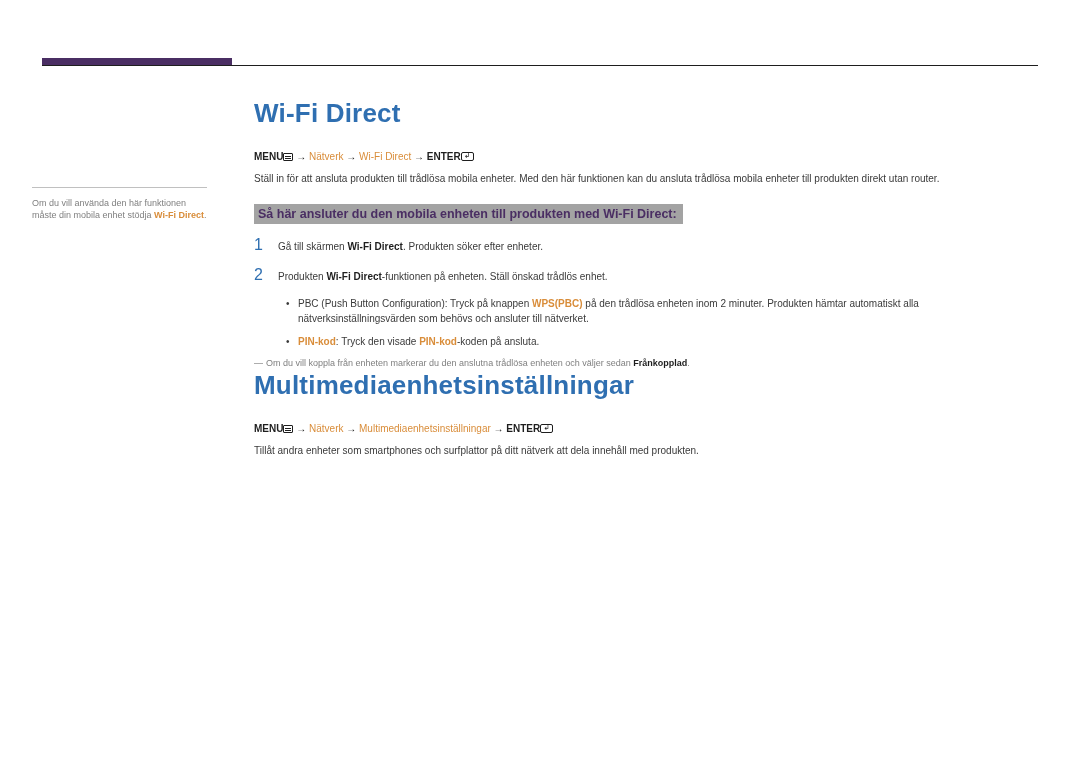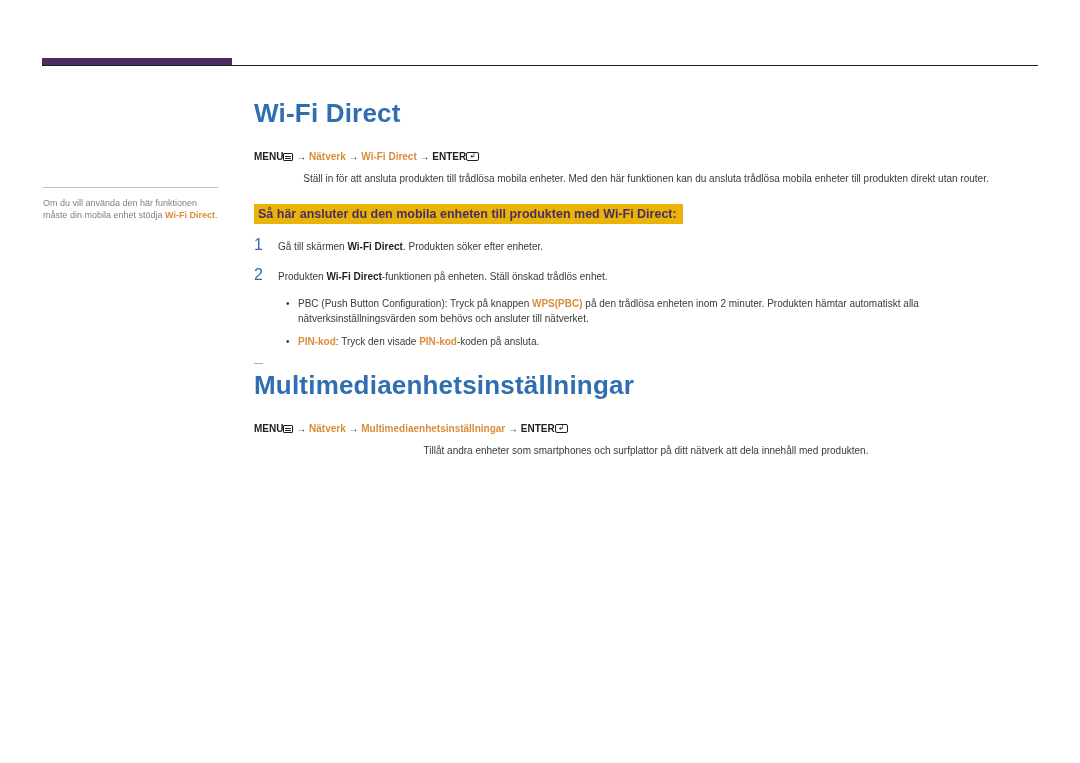"Nätverk" .breadcrumb .orange { font-weight: bold -> normal }
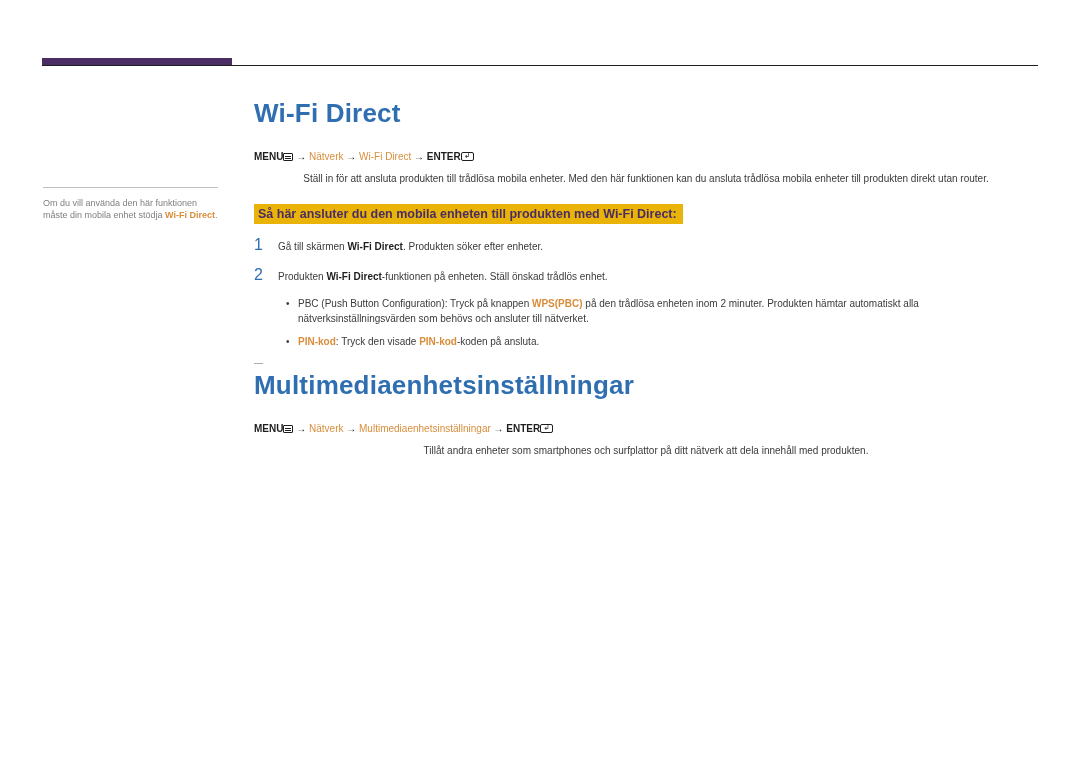"Ställ in för att ansluta" .intro { text-align: center -> none }
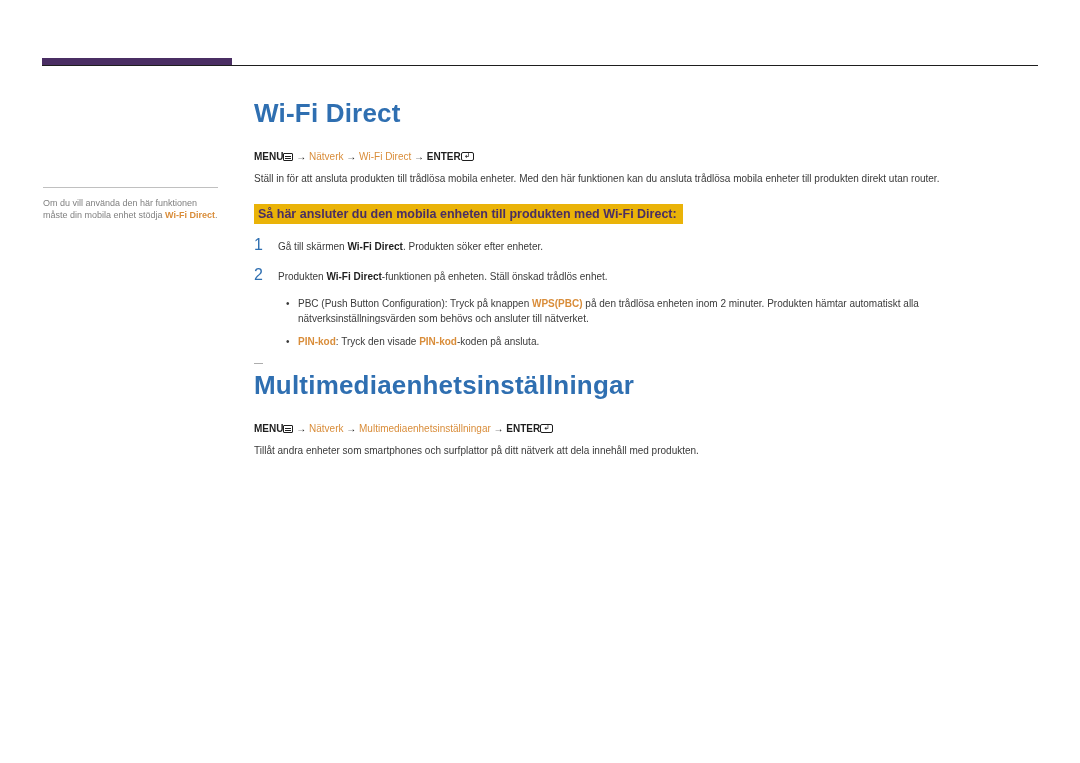"Om du vill använda den" .sidebar { left: 43px -> 32px }
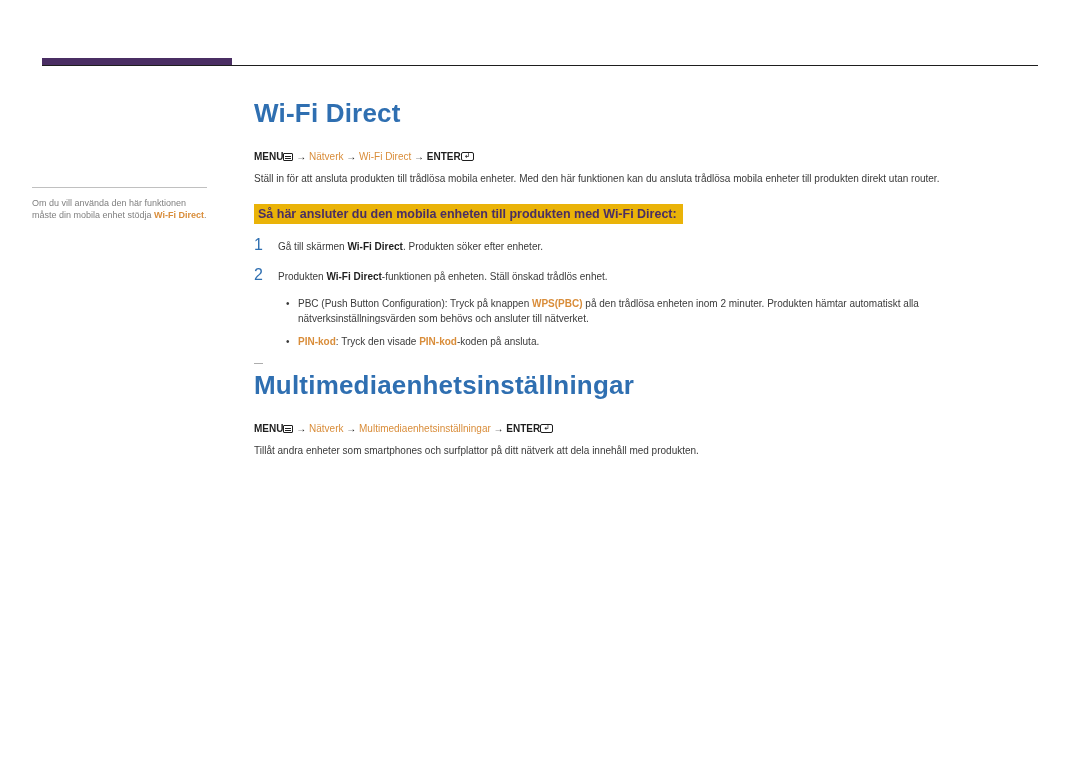"Så här ansluter du den" .highlight-heading { background: #eab308 -> #a3a3a3 }
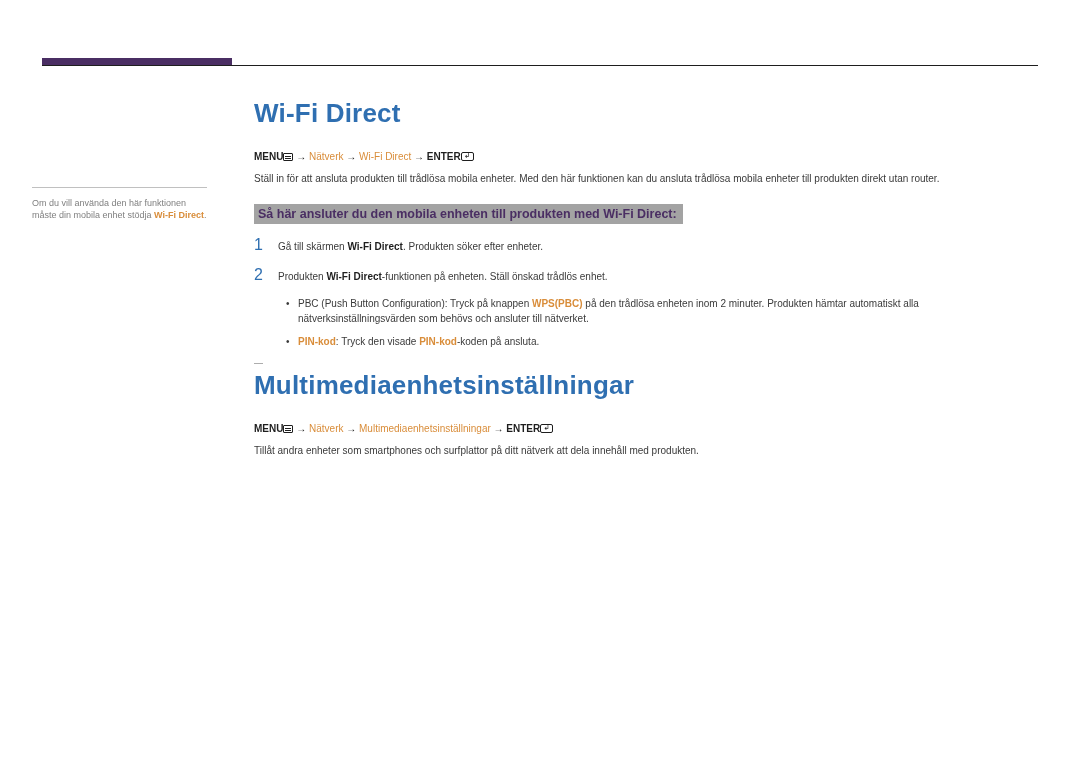"Om du vill koppla från" div { html: none -> <div> <span>Om du vill koppla från enheten markerar du den anslutna trådlösa enheten och väljer sedan </span><span>Frånkopplad</span><span>.</span> </div> }
